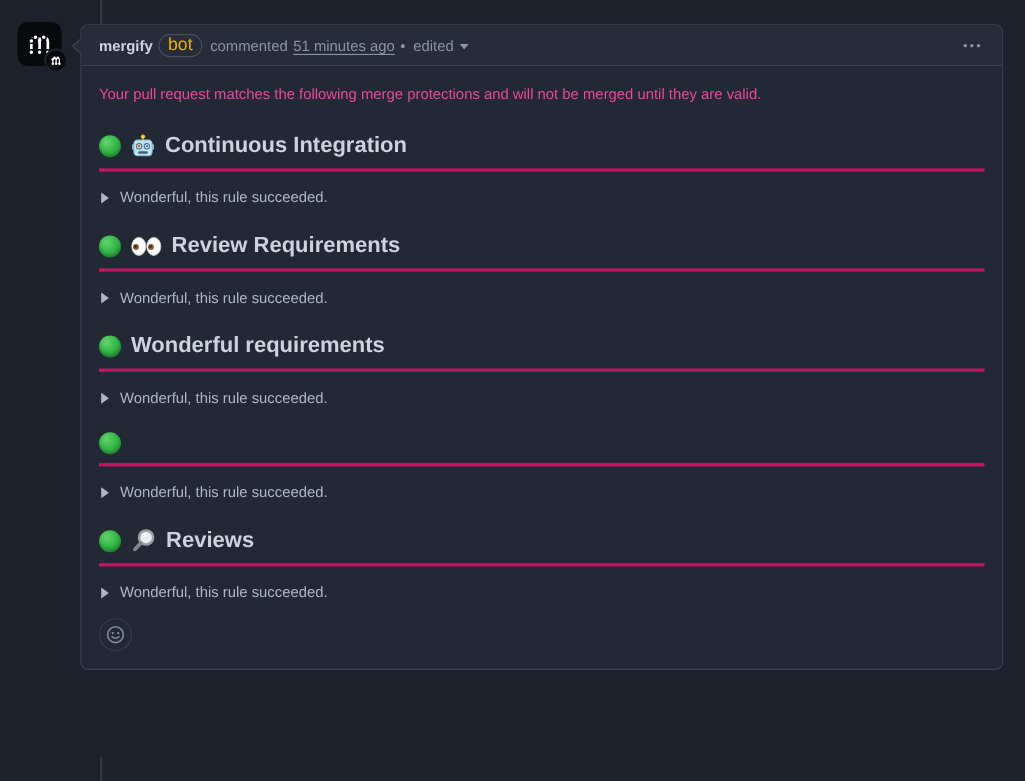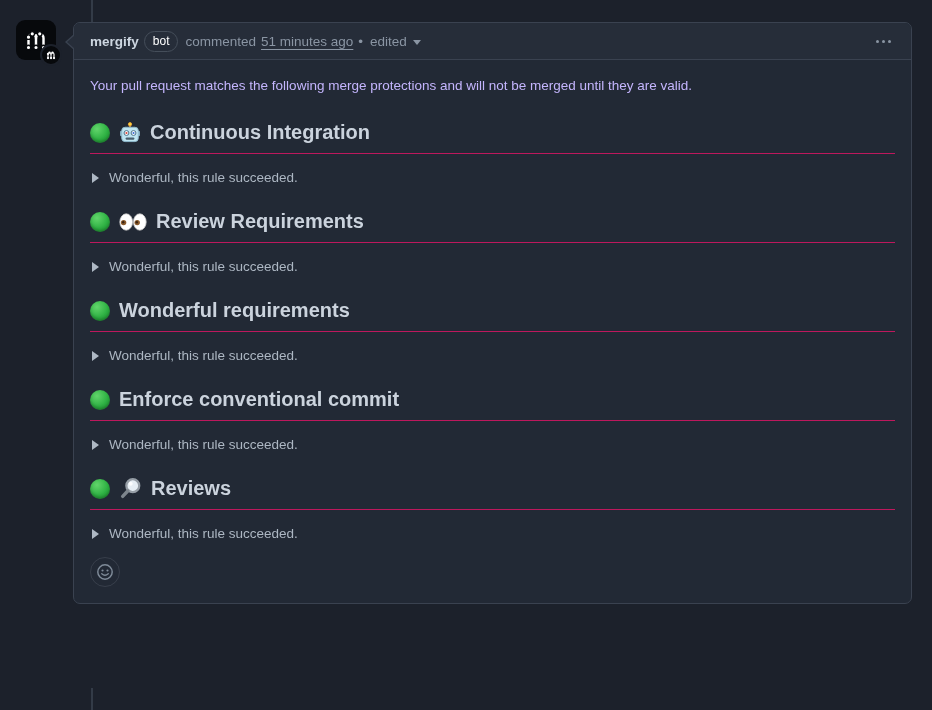"bot" .bot-badge { color: #ffffff -> #eab308; font-size: 12px -> 16px }
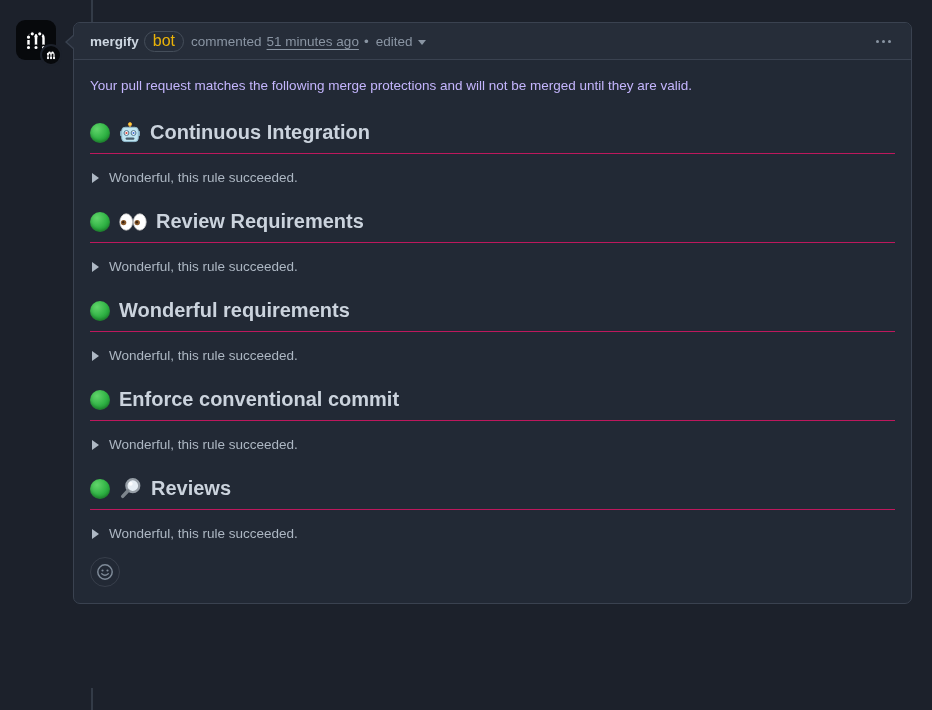"Your pull request matches the" .intro { color: #c4b5fd -> #ec4899 }
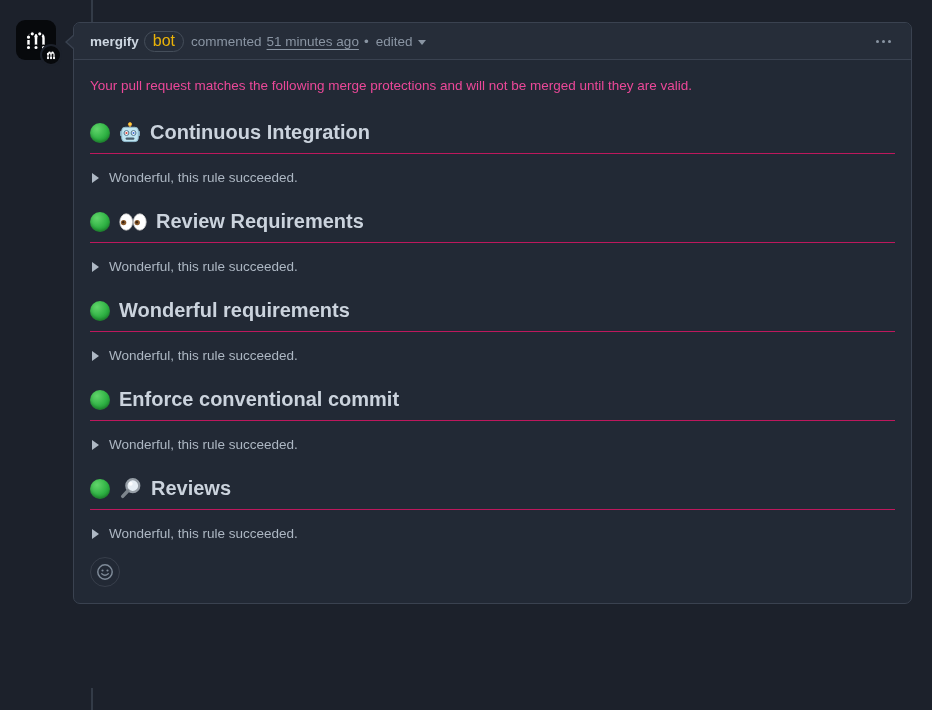"Continuous Integration" .section-heading { border-bottom: 1px solid #be185d -> 3px solid #be185d }
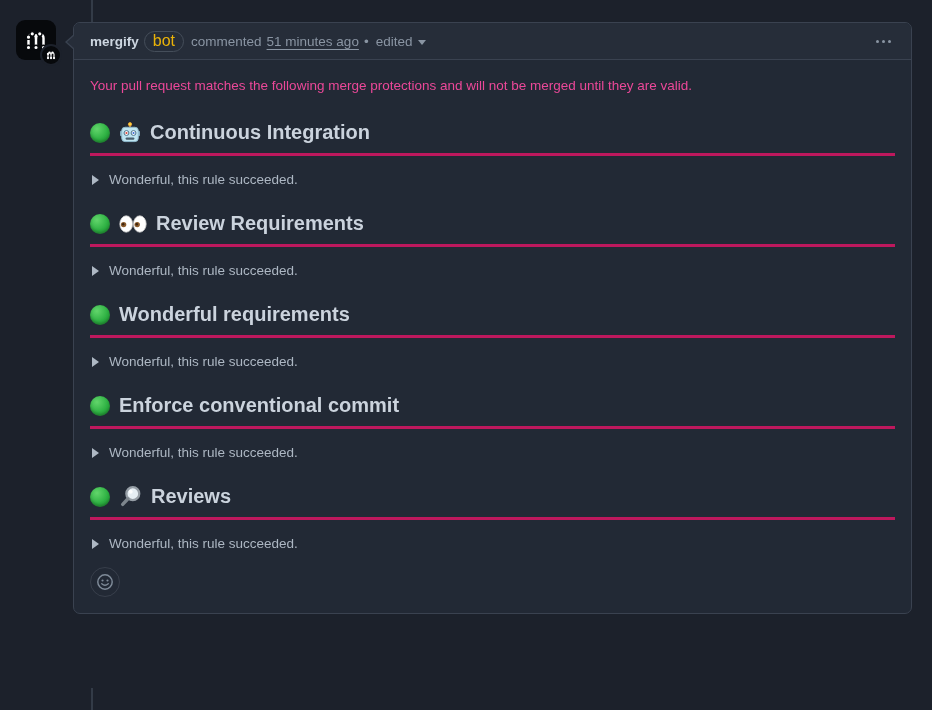"Enforce conventional commit" span { html: <span>Enforce conventional commit</span> -> none }
